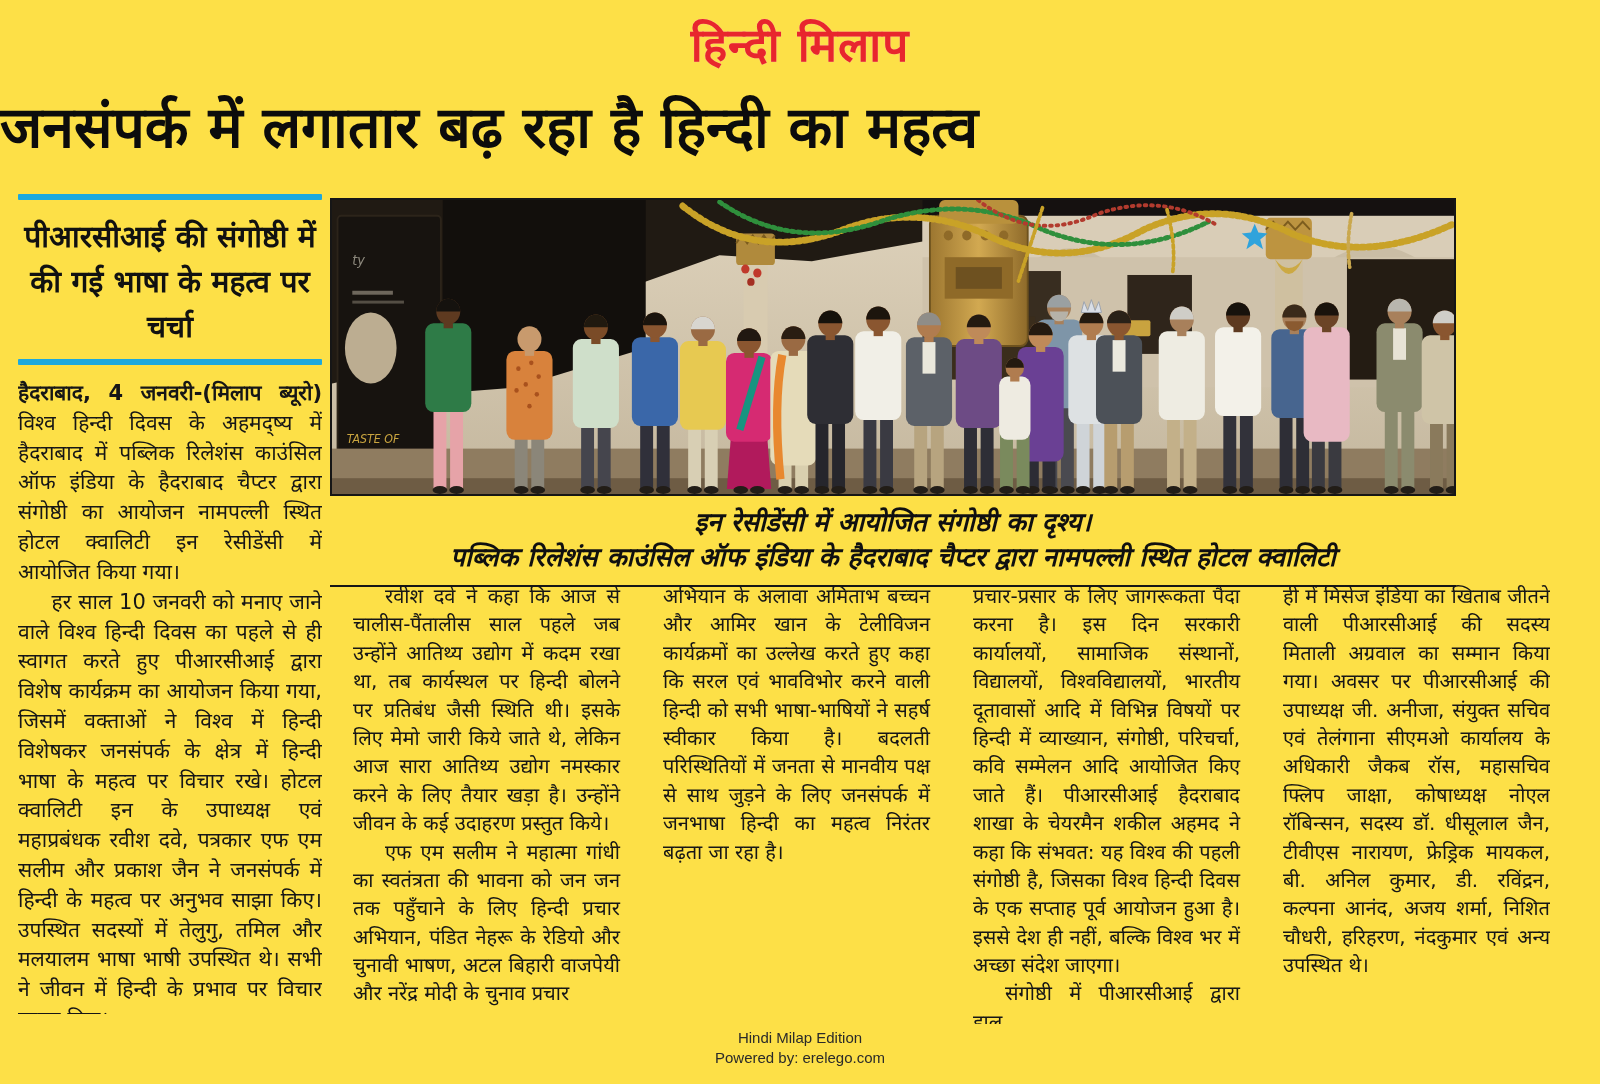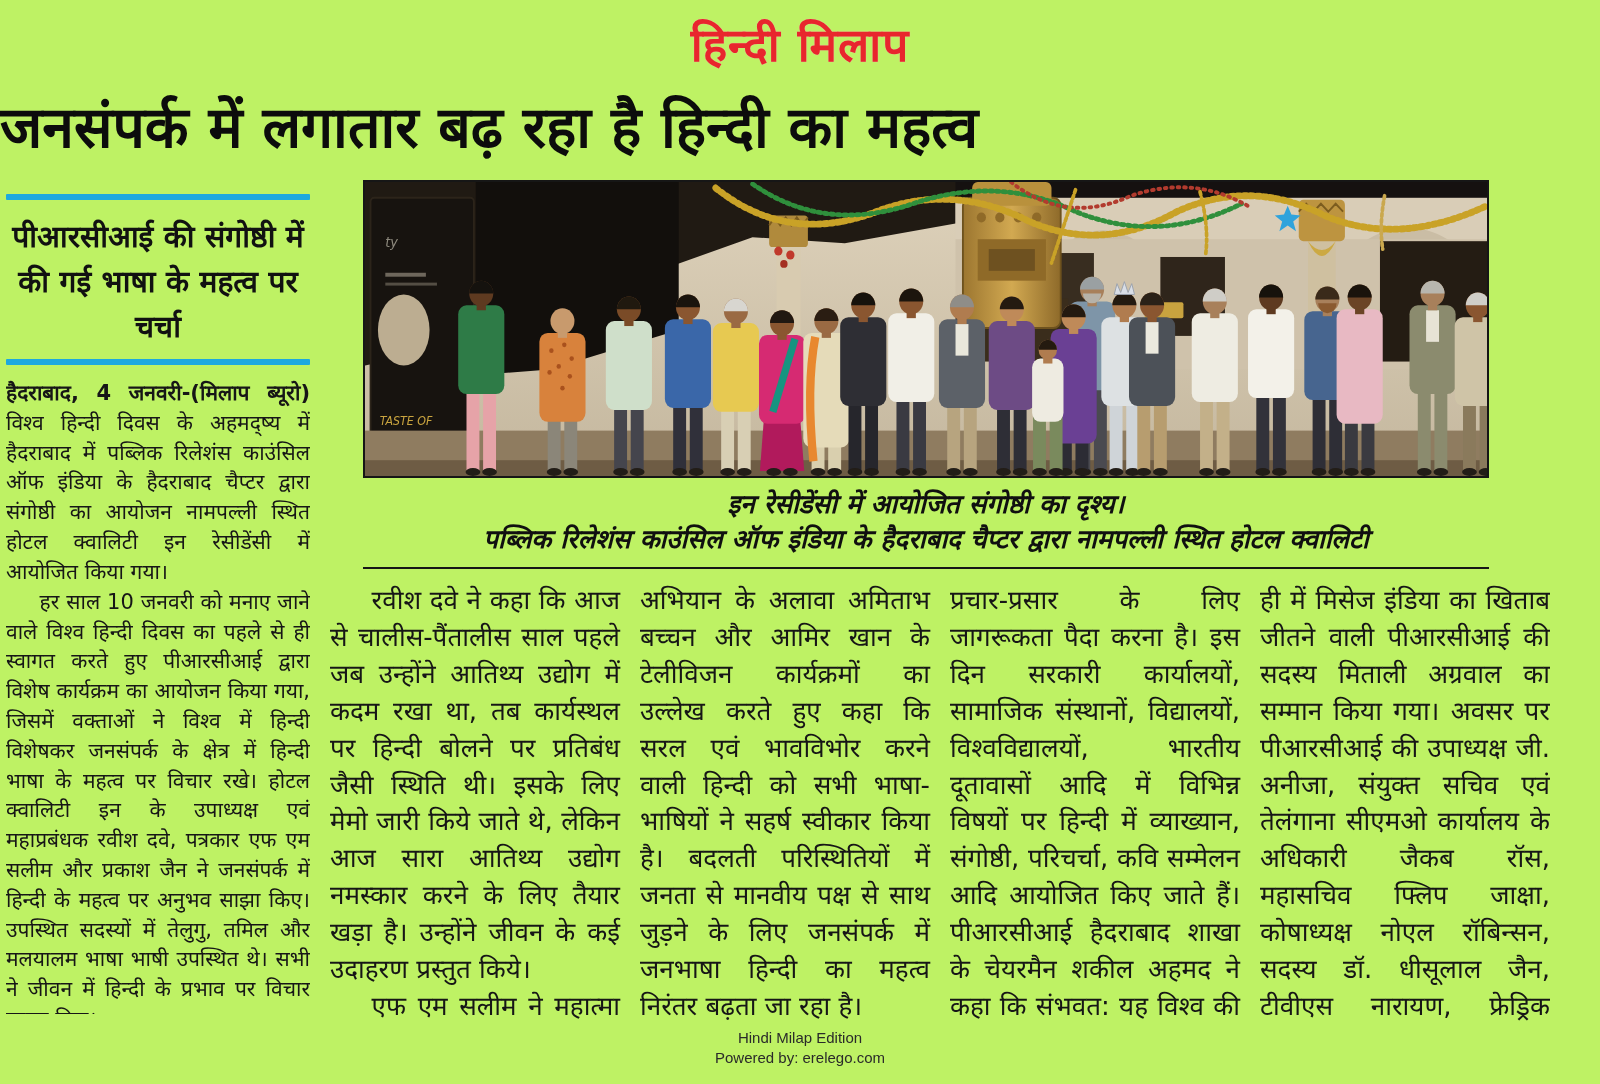"हिन्दी मिलाप" .page { background: #bef264 -> #fde047 }
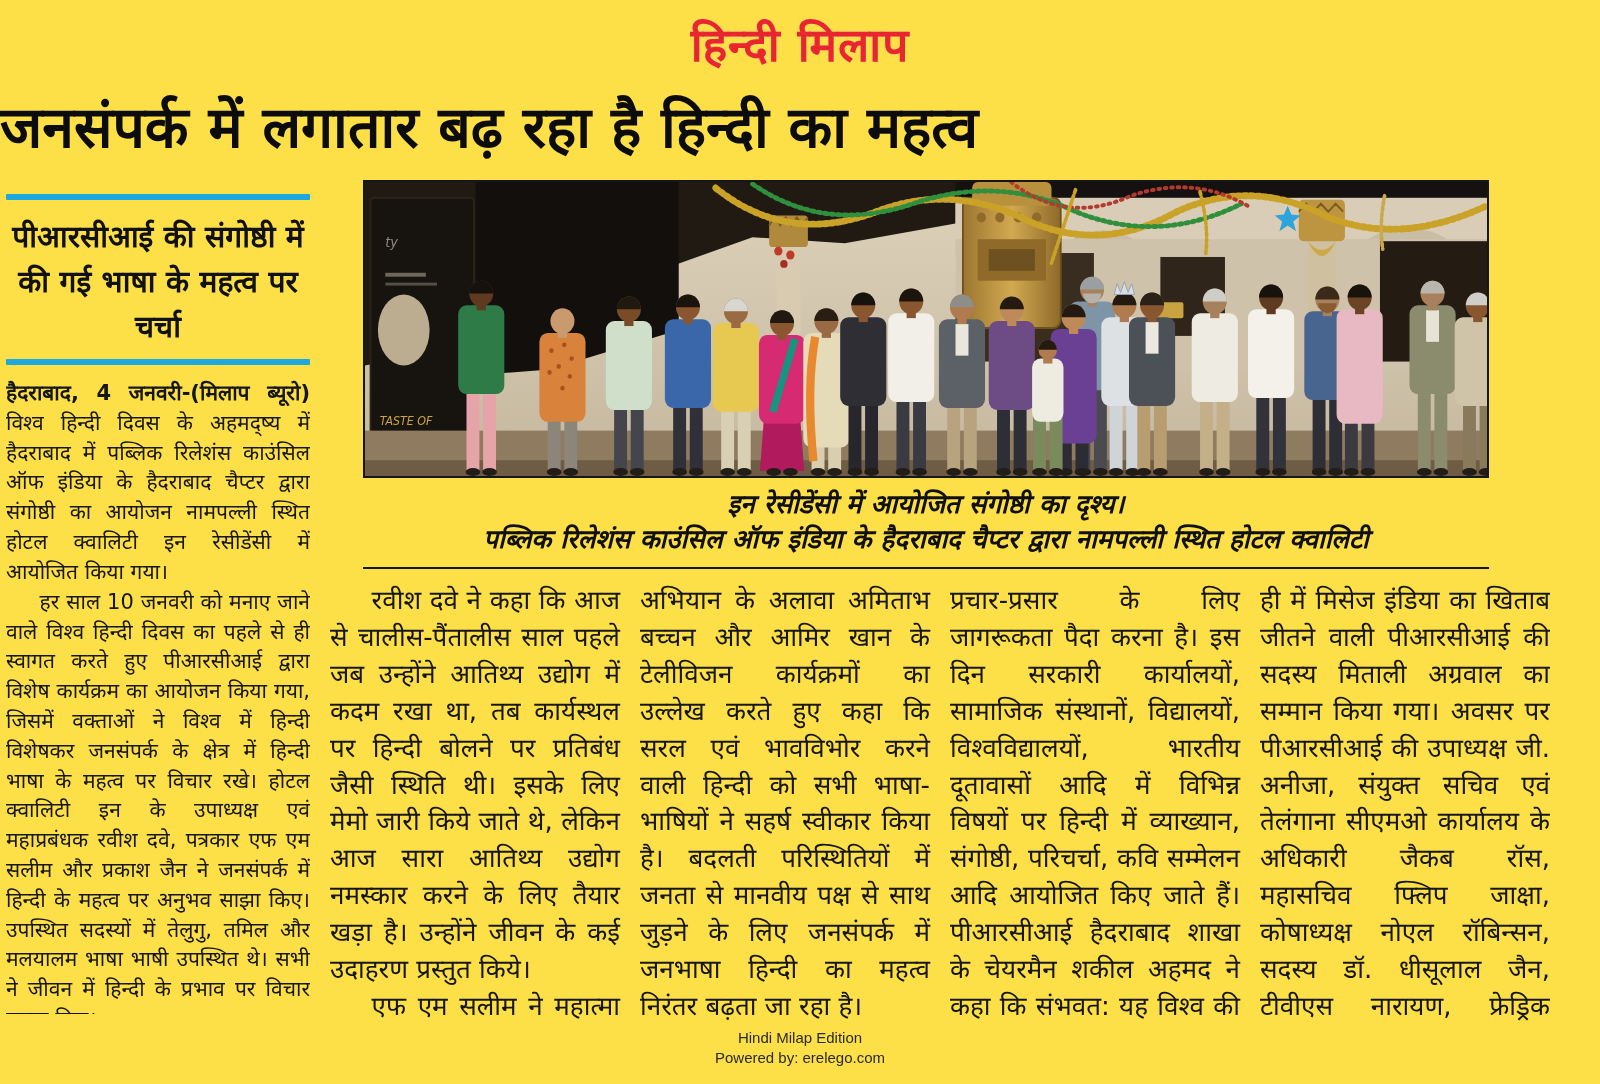"पीआरसीआई की संगोष्ठी में की" .sidebar { left: 6px -> 18px }
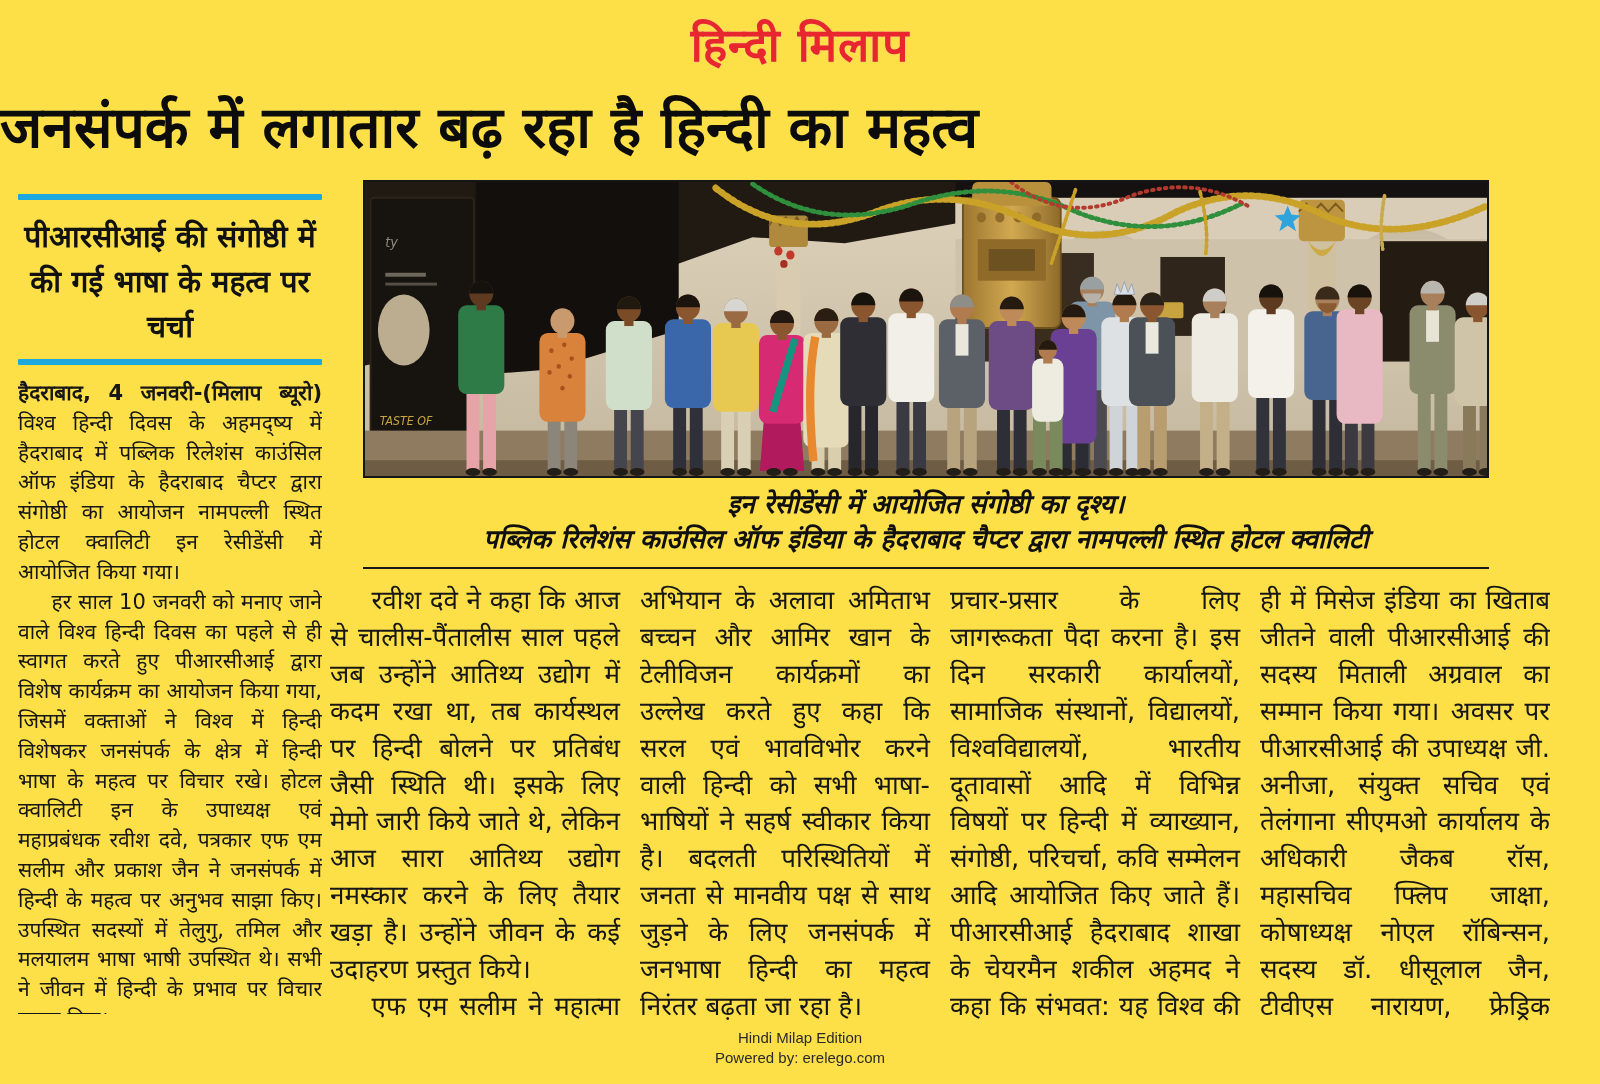"ty" .photo-block { margin-left: 33px -> none; top: 180px -> 198px }
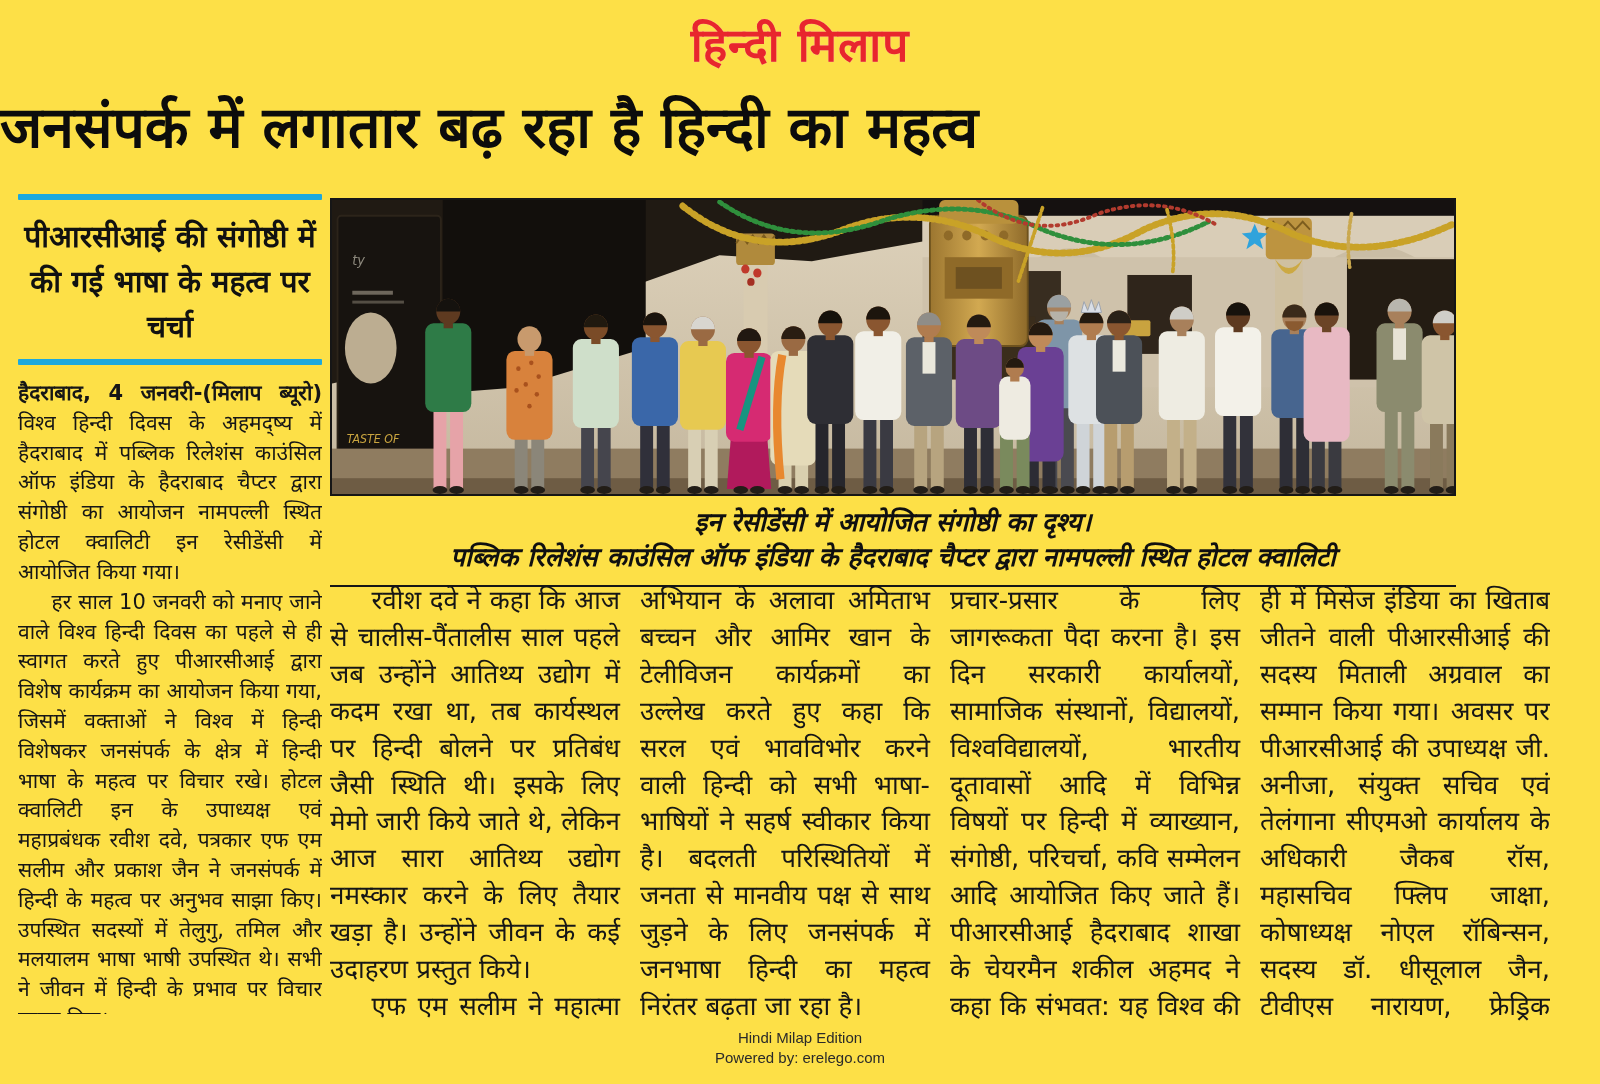"रवीश दवे ने कहा कि" .col { font-size: 26px -> 20px; margin-left: none -> 23px }
